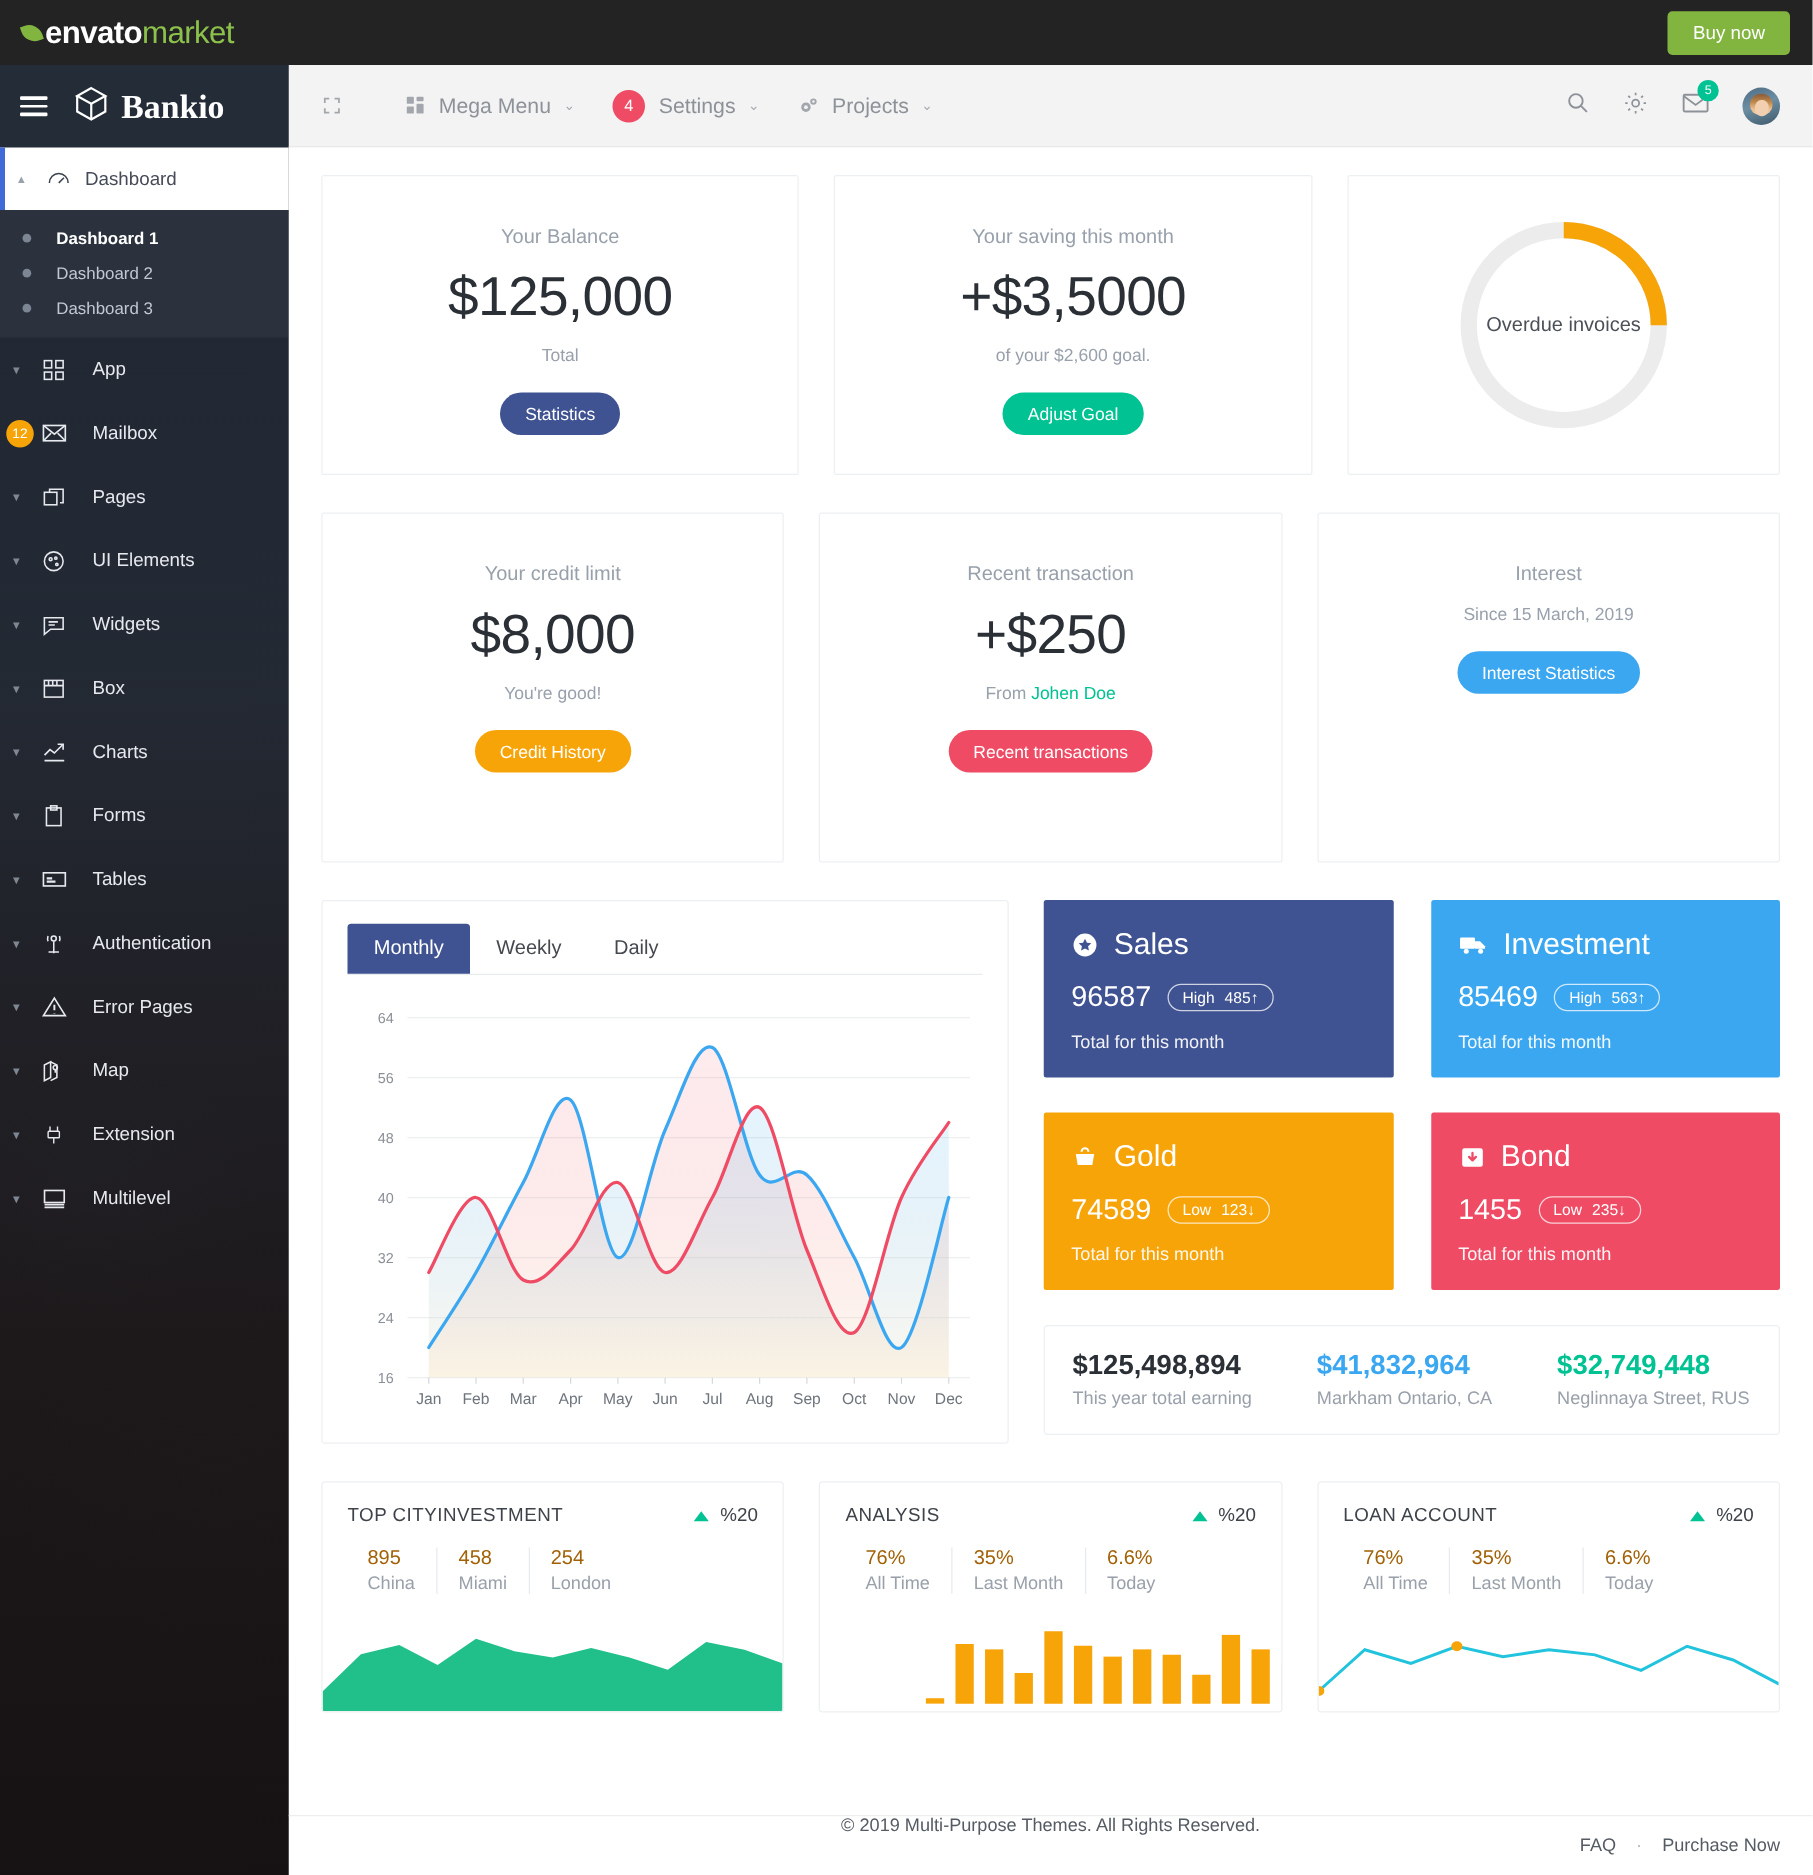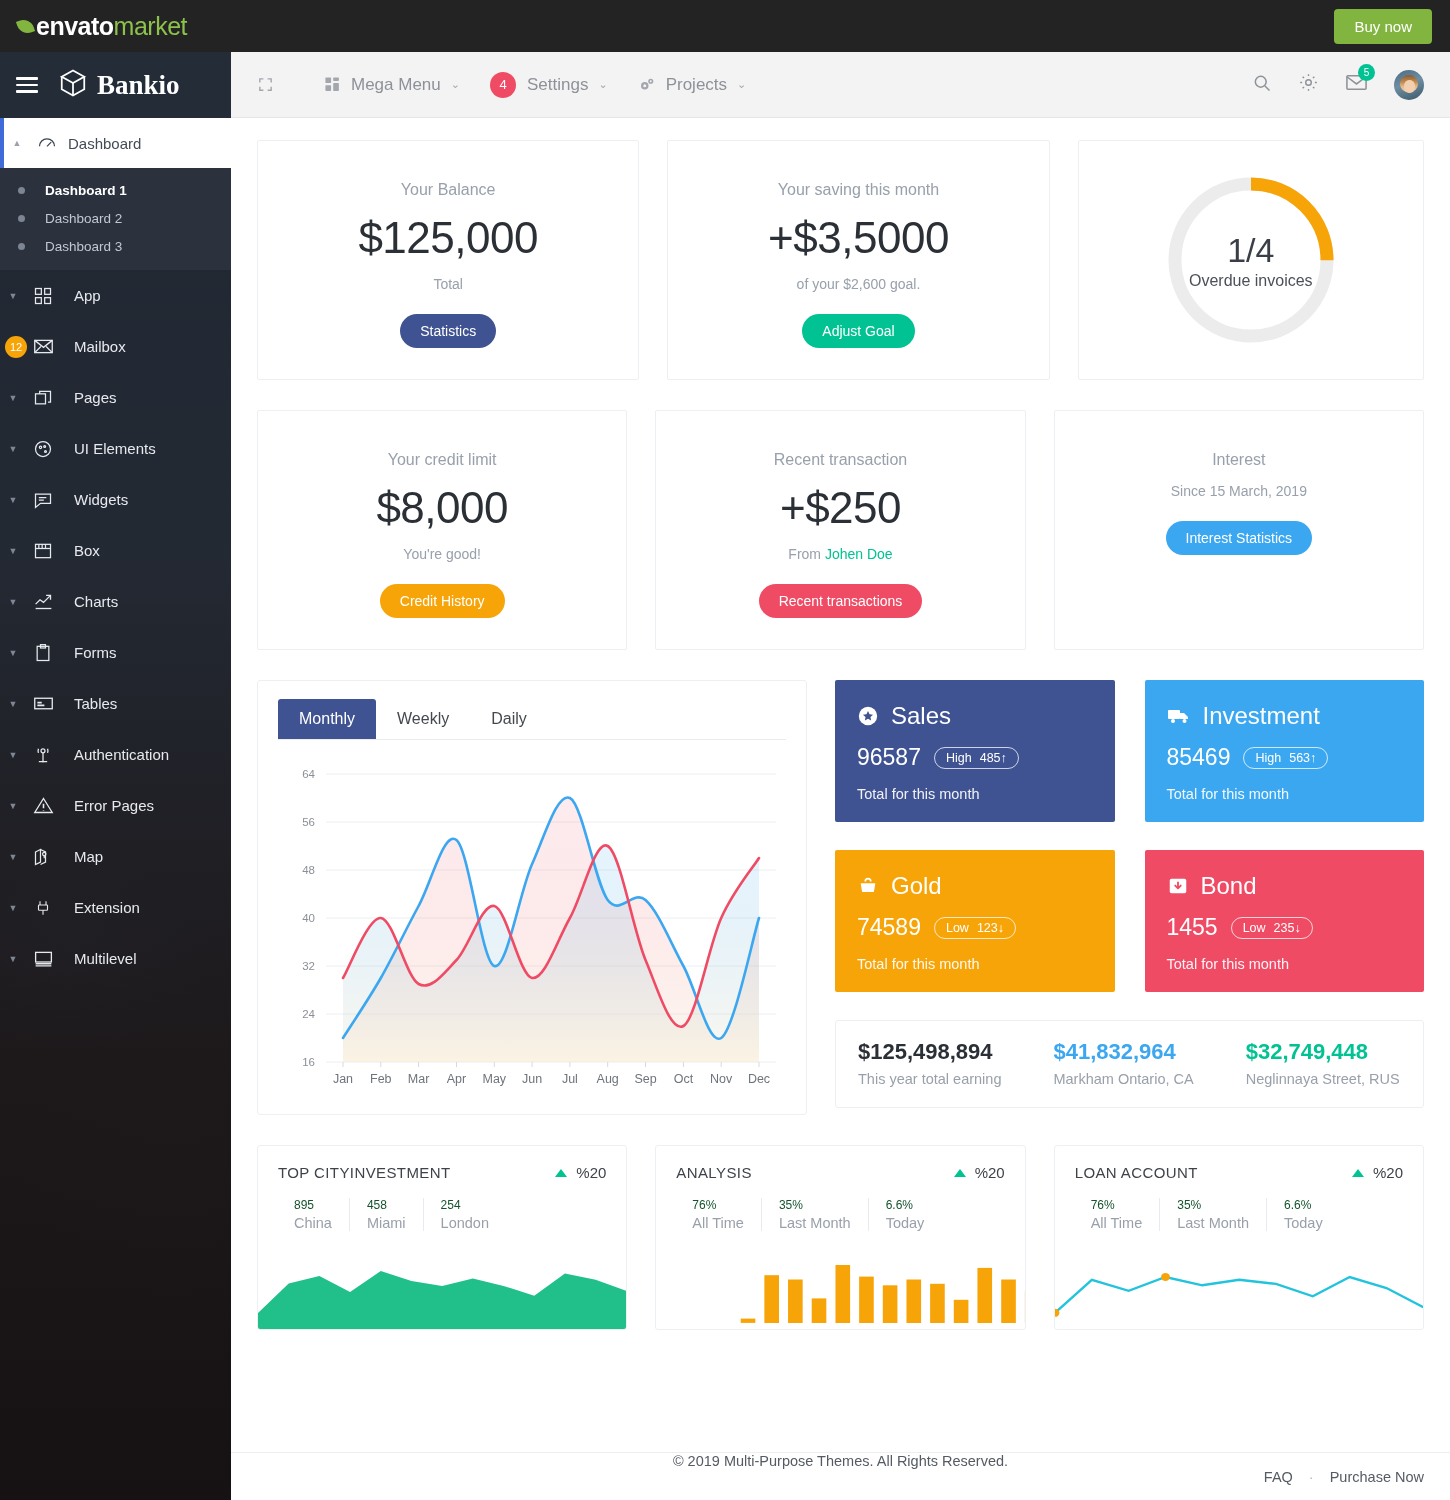"1/4" div.donut-big { html: <div>1/4</div> -> none }
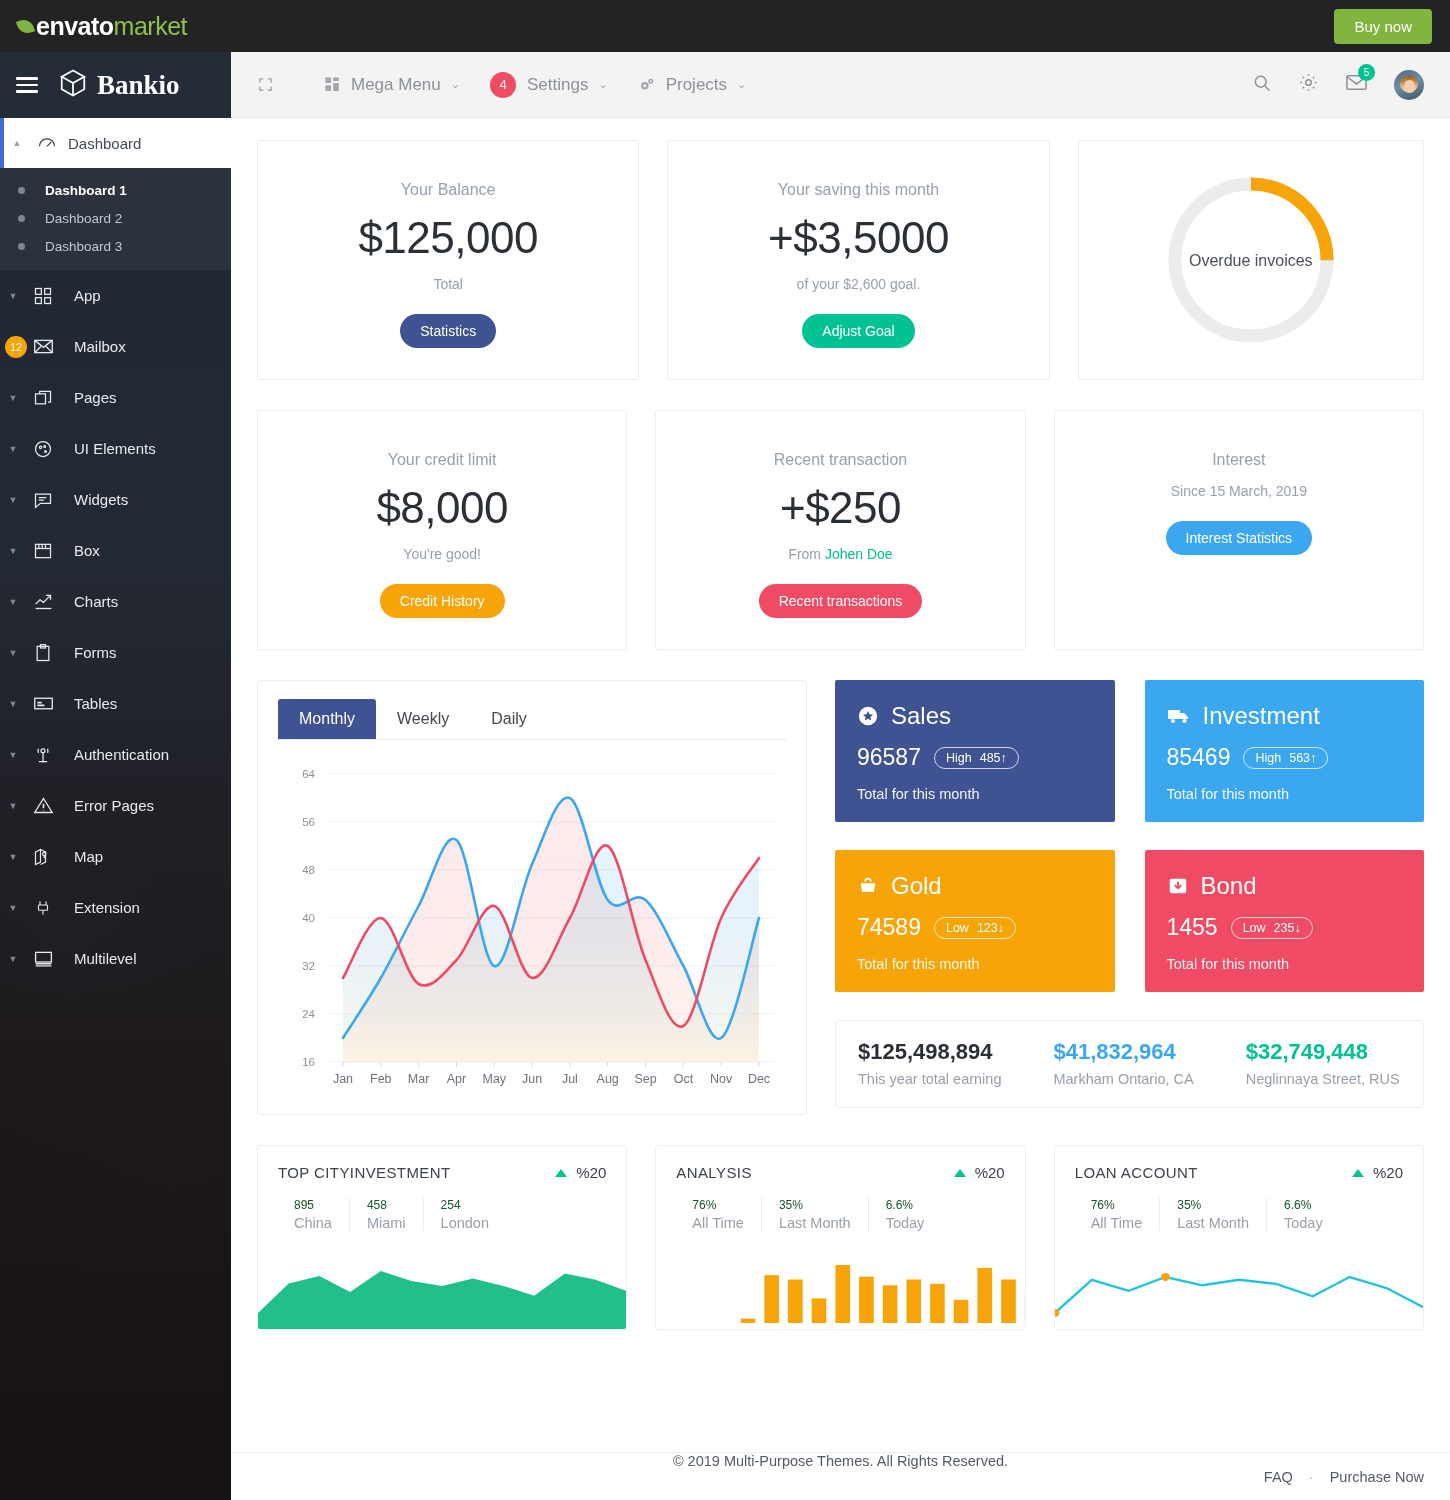"Your credit limit" div.row { height: 240px -> 280px }
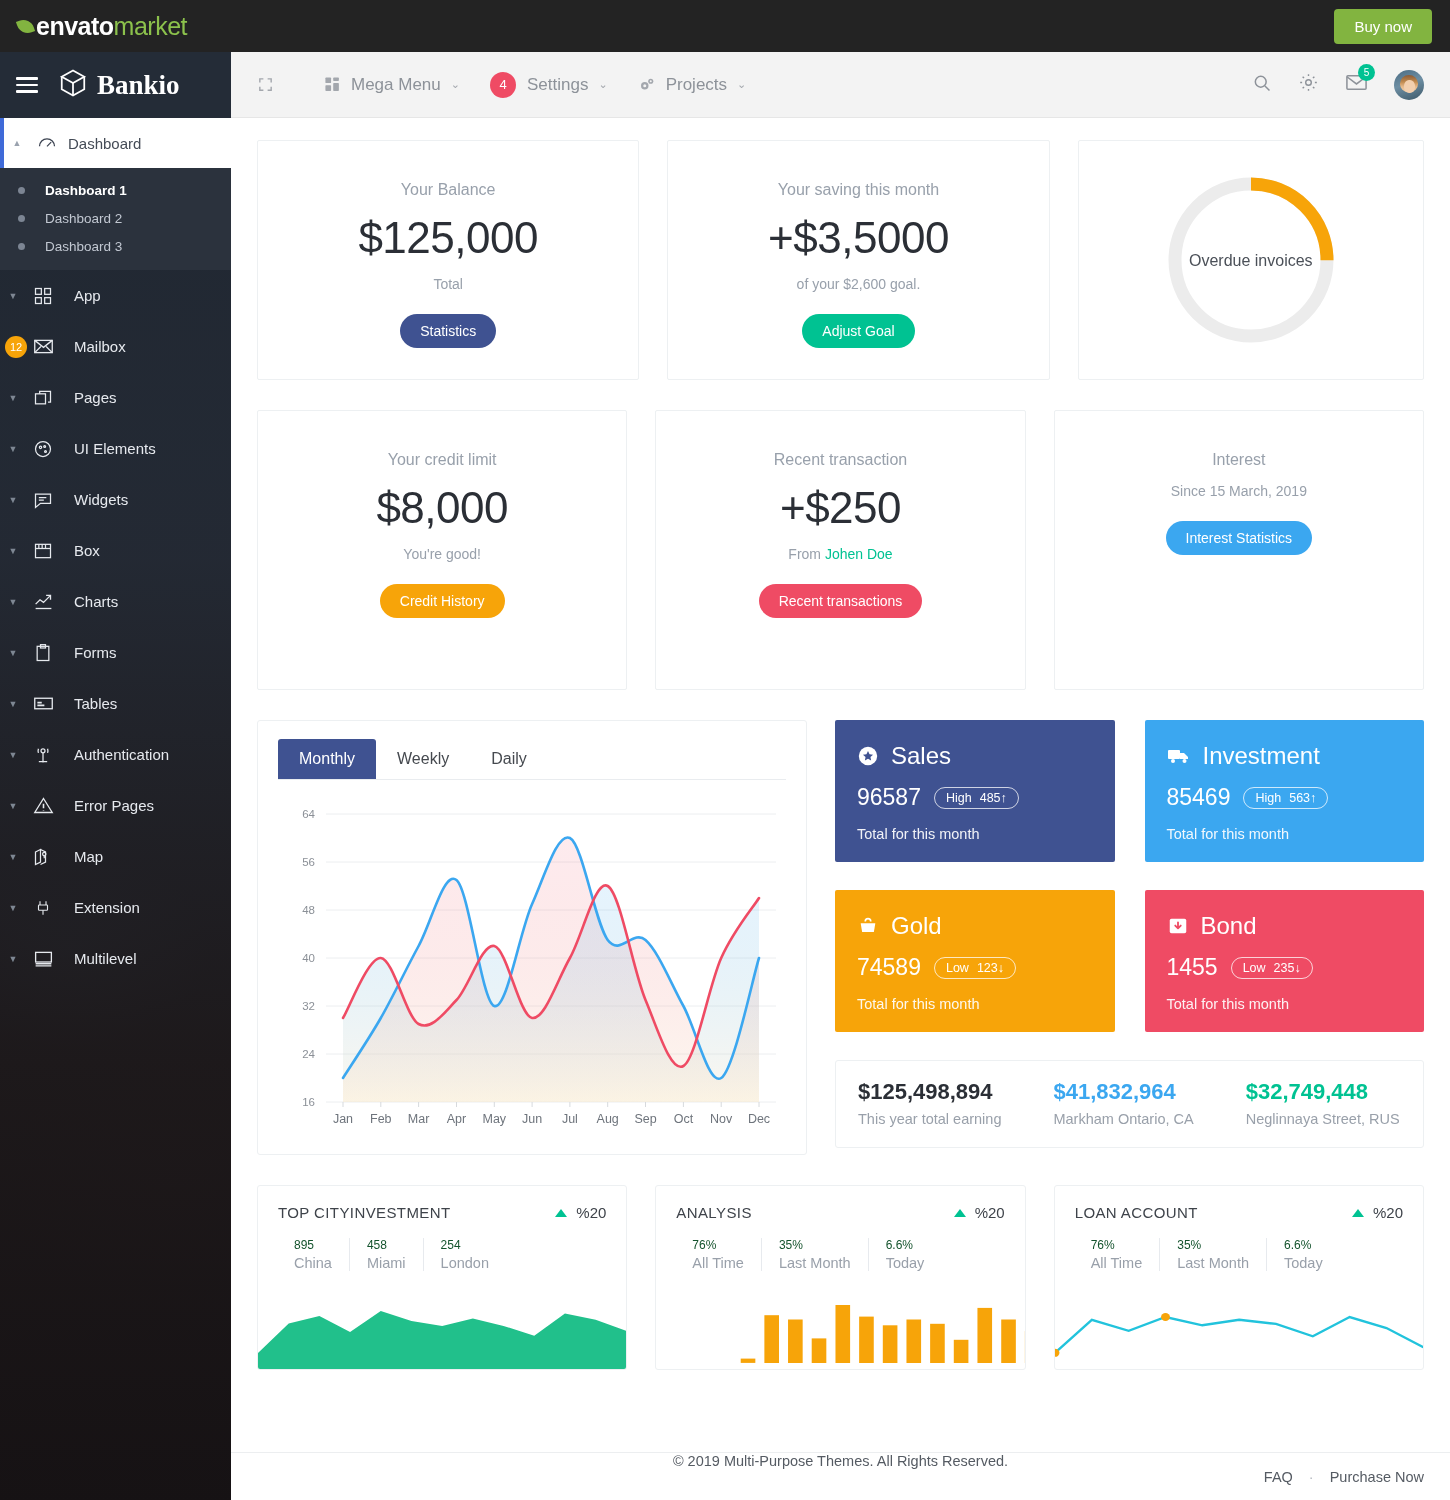"895" .wc-v { color: #14532d -> #a16207; font-size: 12px -> 16px }
